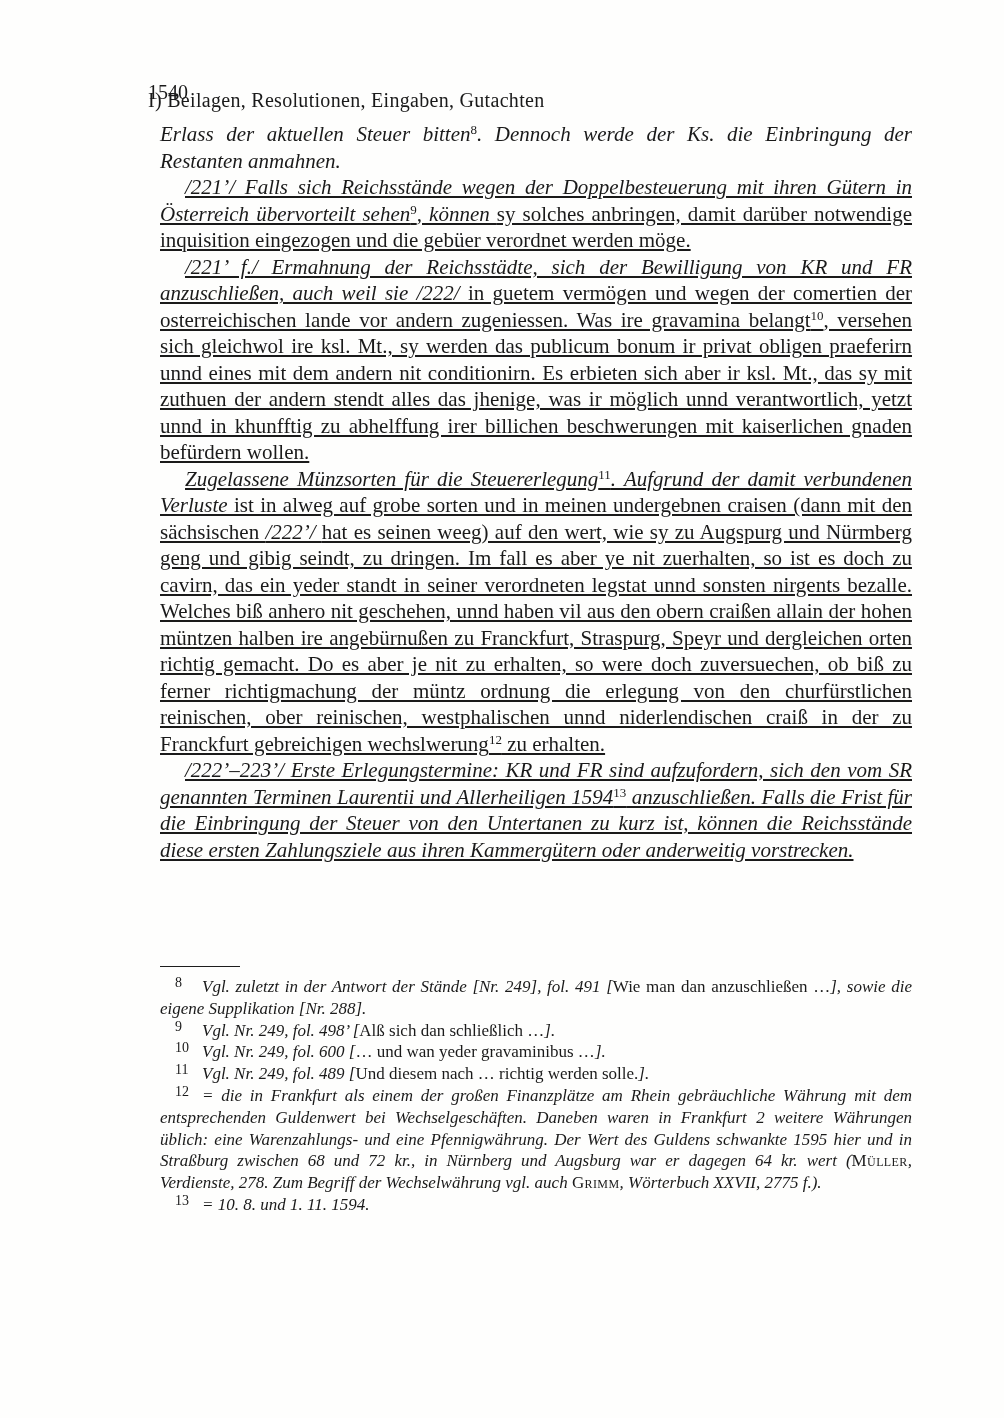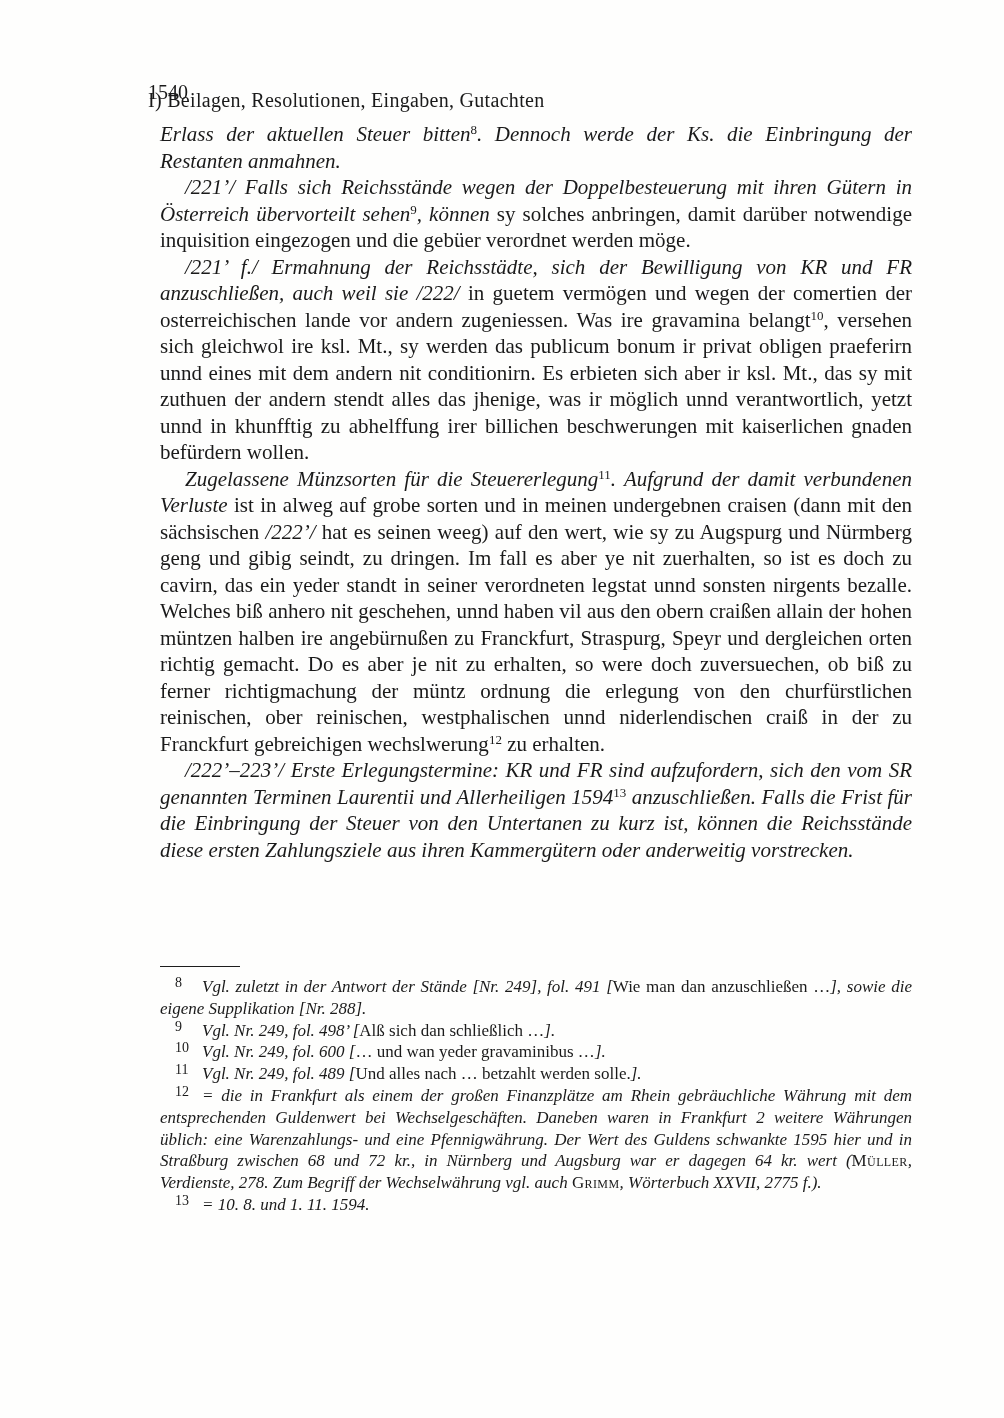"/221’/ Falls sich Reichsstände wegen" .para.indent { text-decoration: none -> underline }
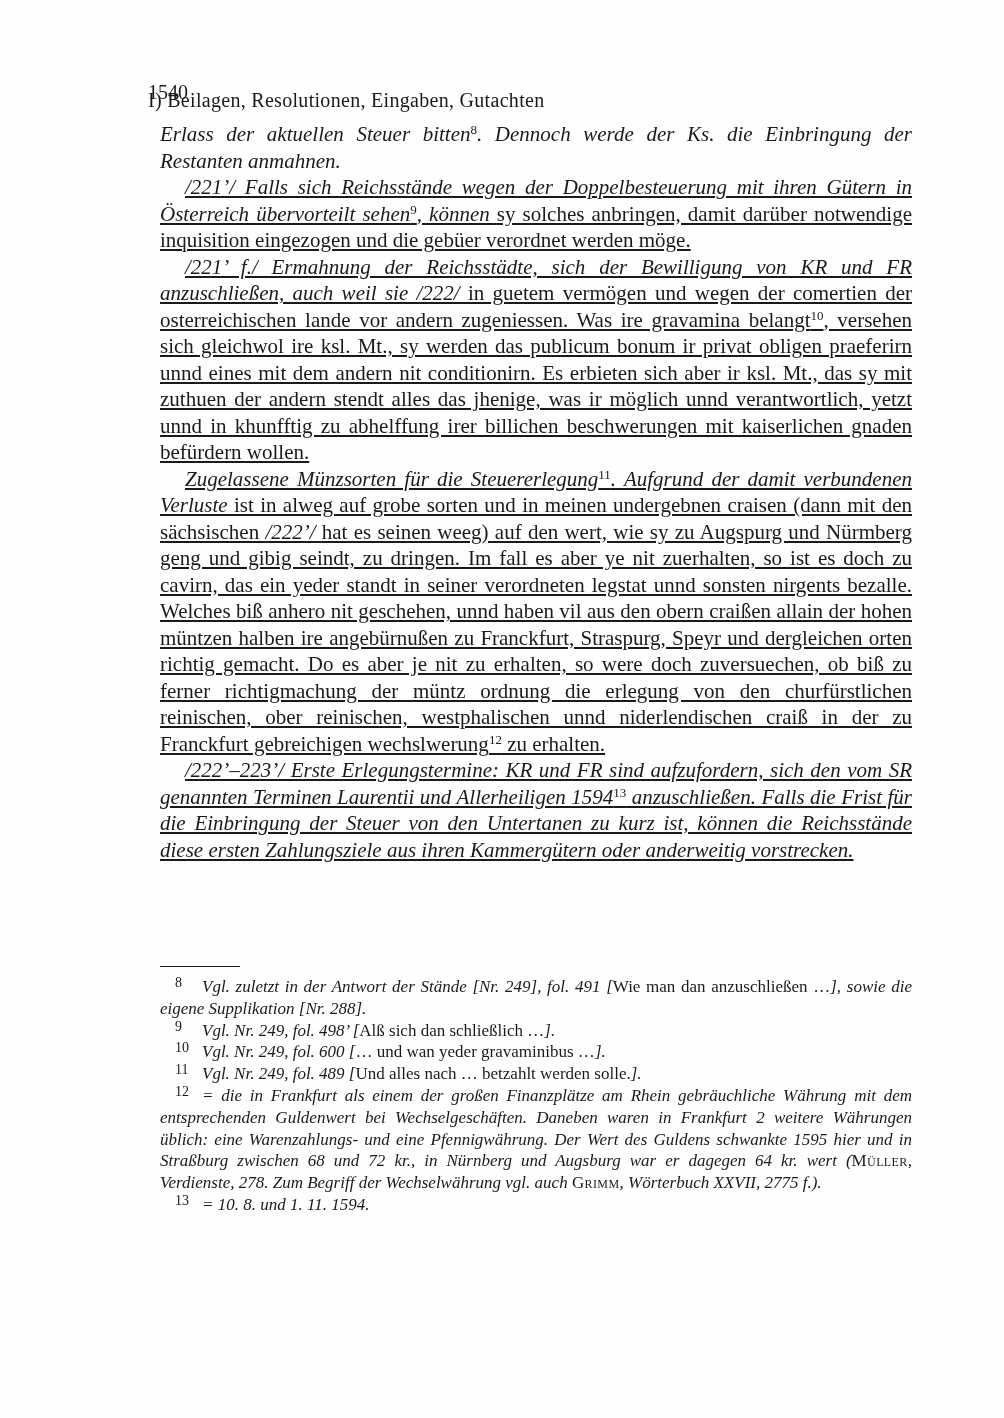"Und alles nach … betzahlt" span.run-r { text: alles nach … betzahlt -> diesem nach … richtig }
